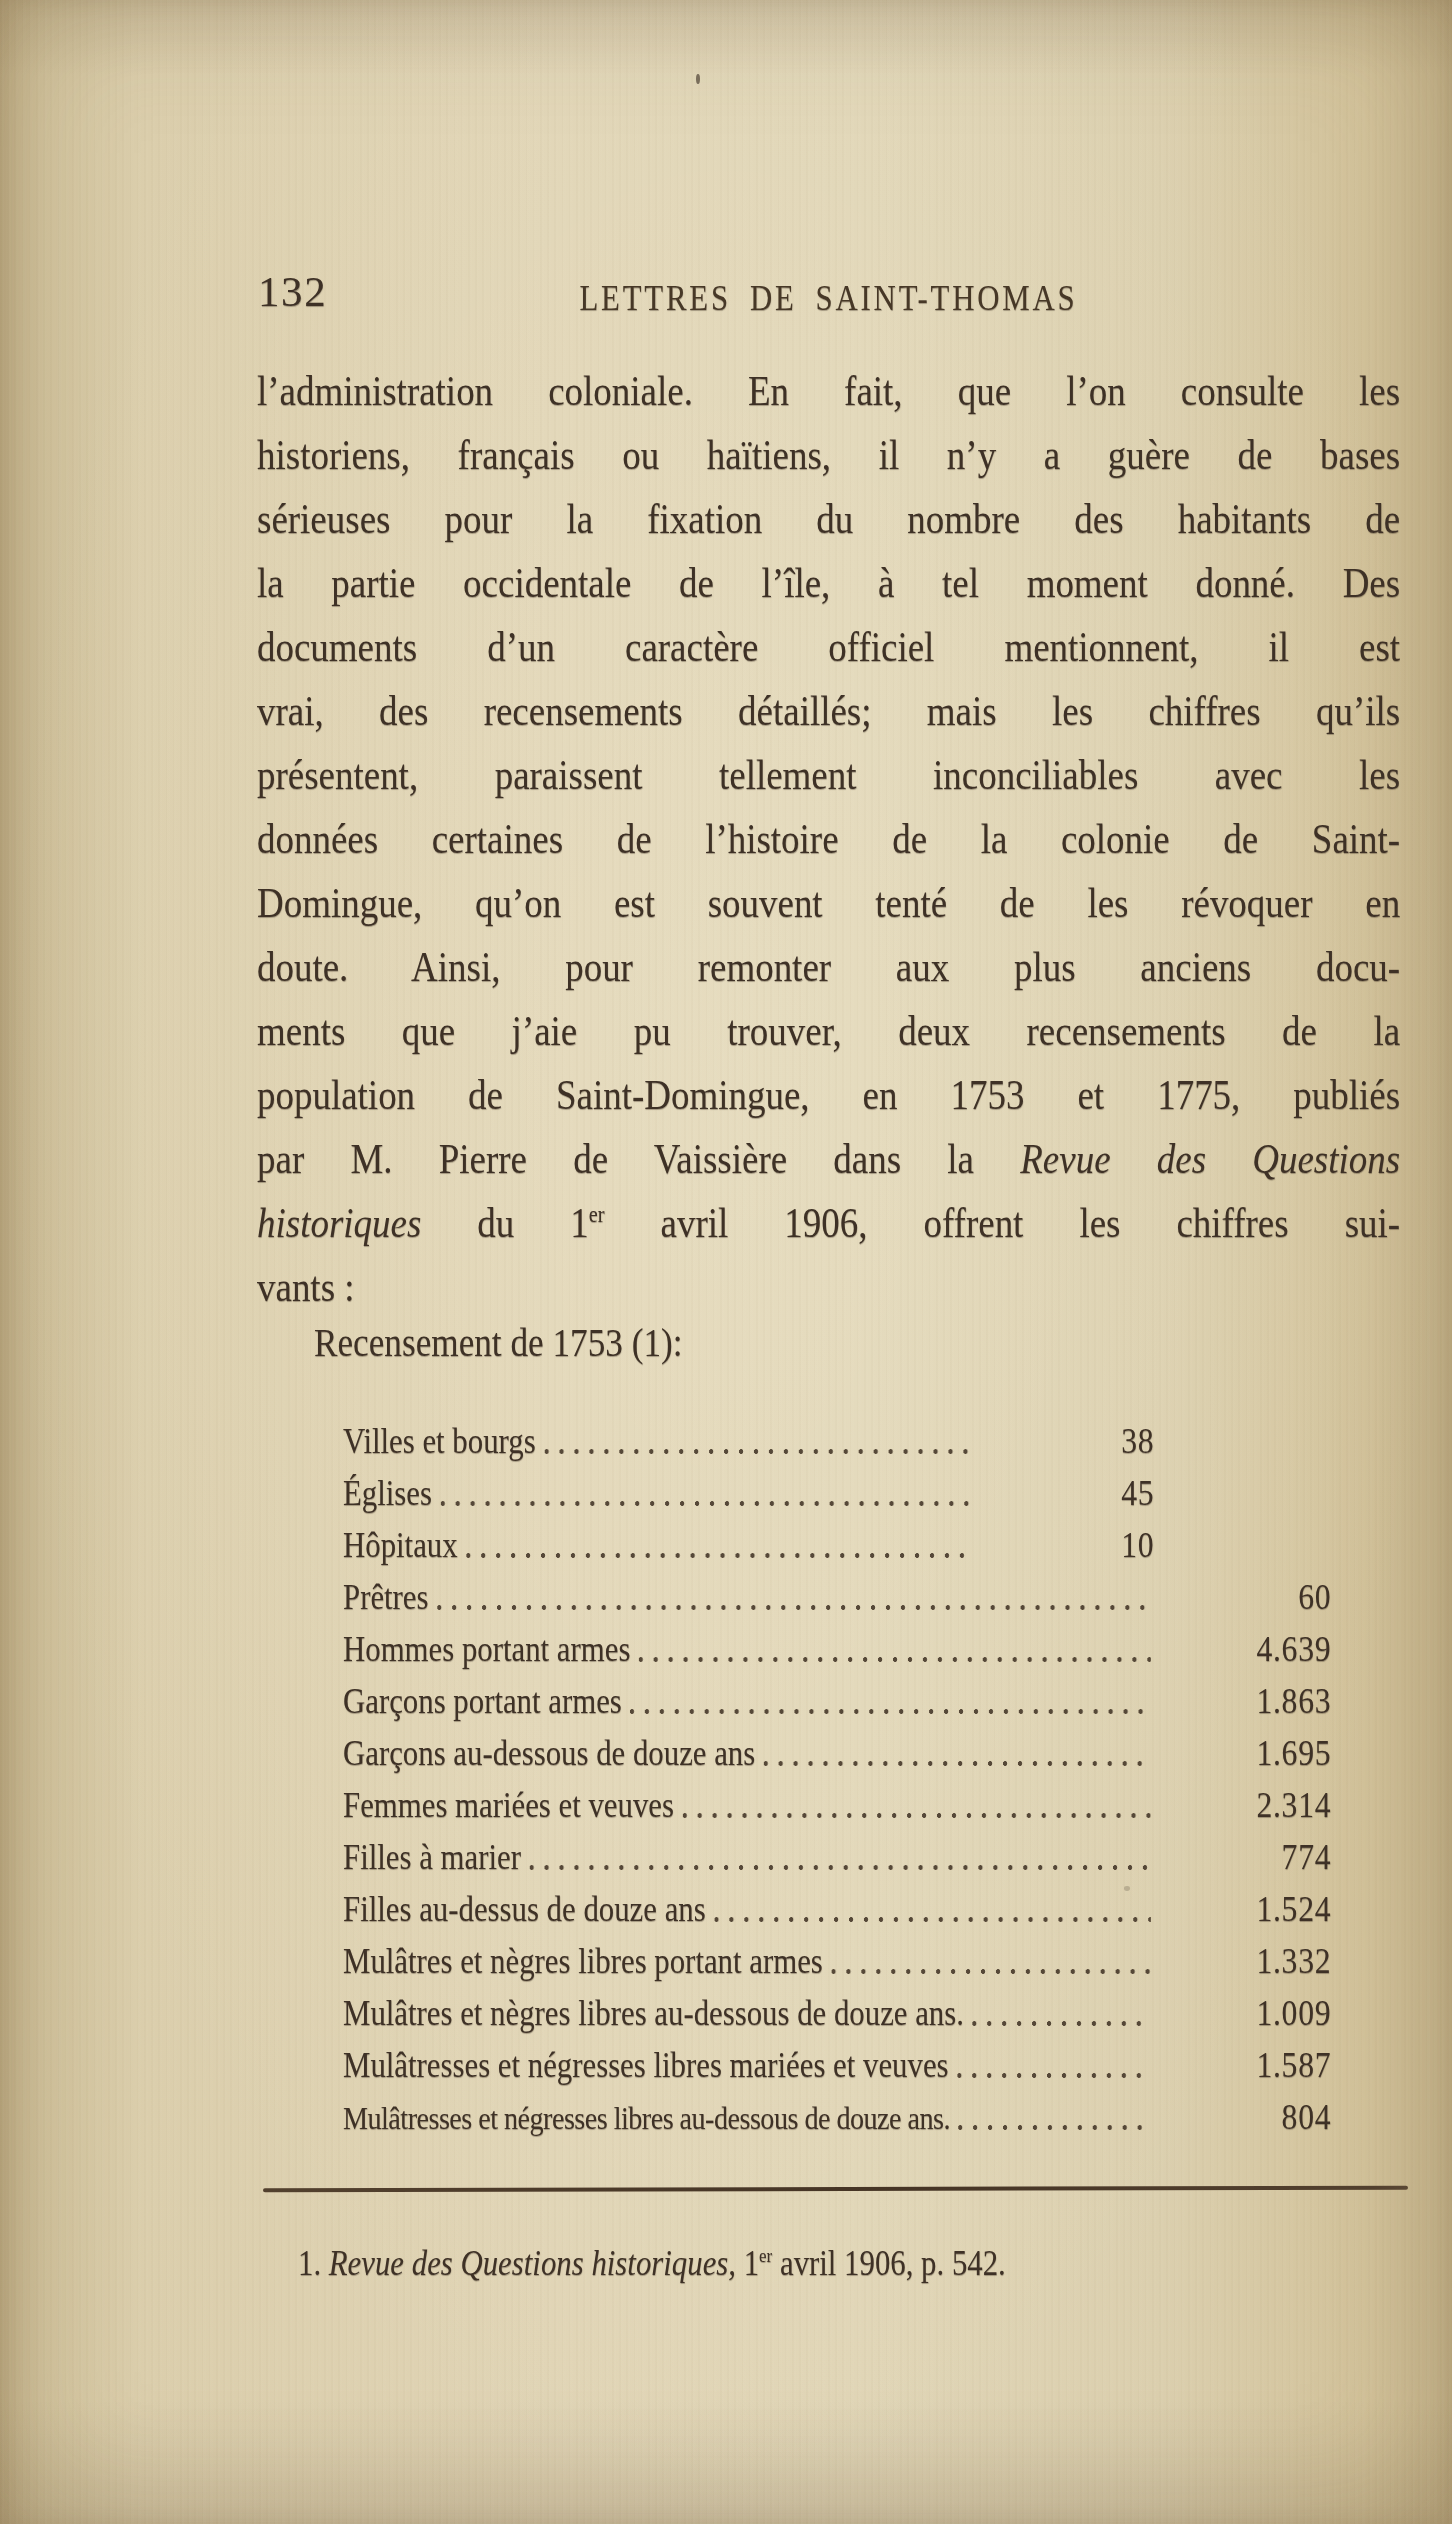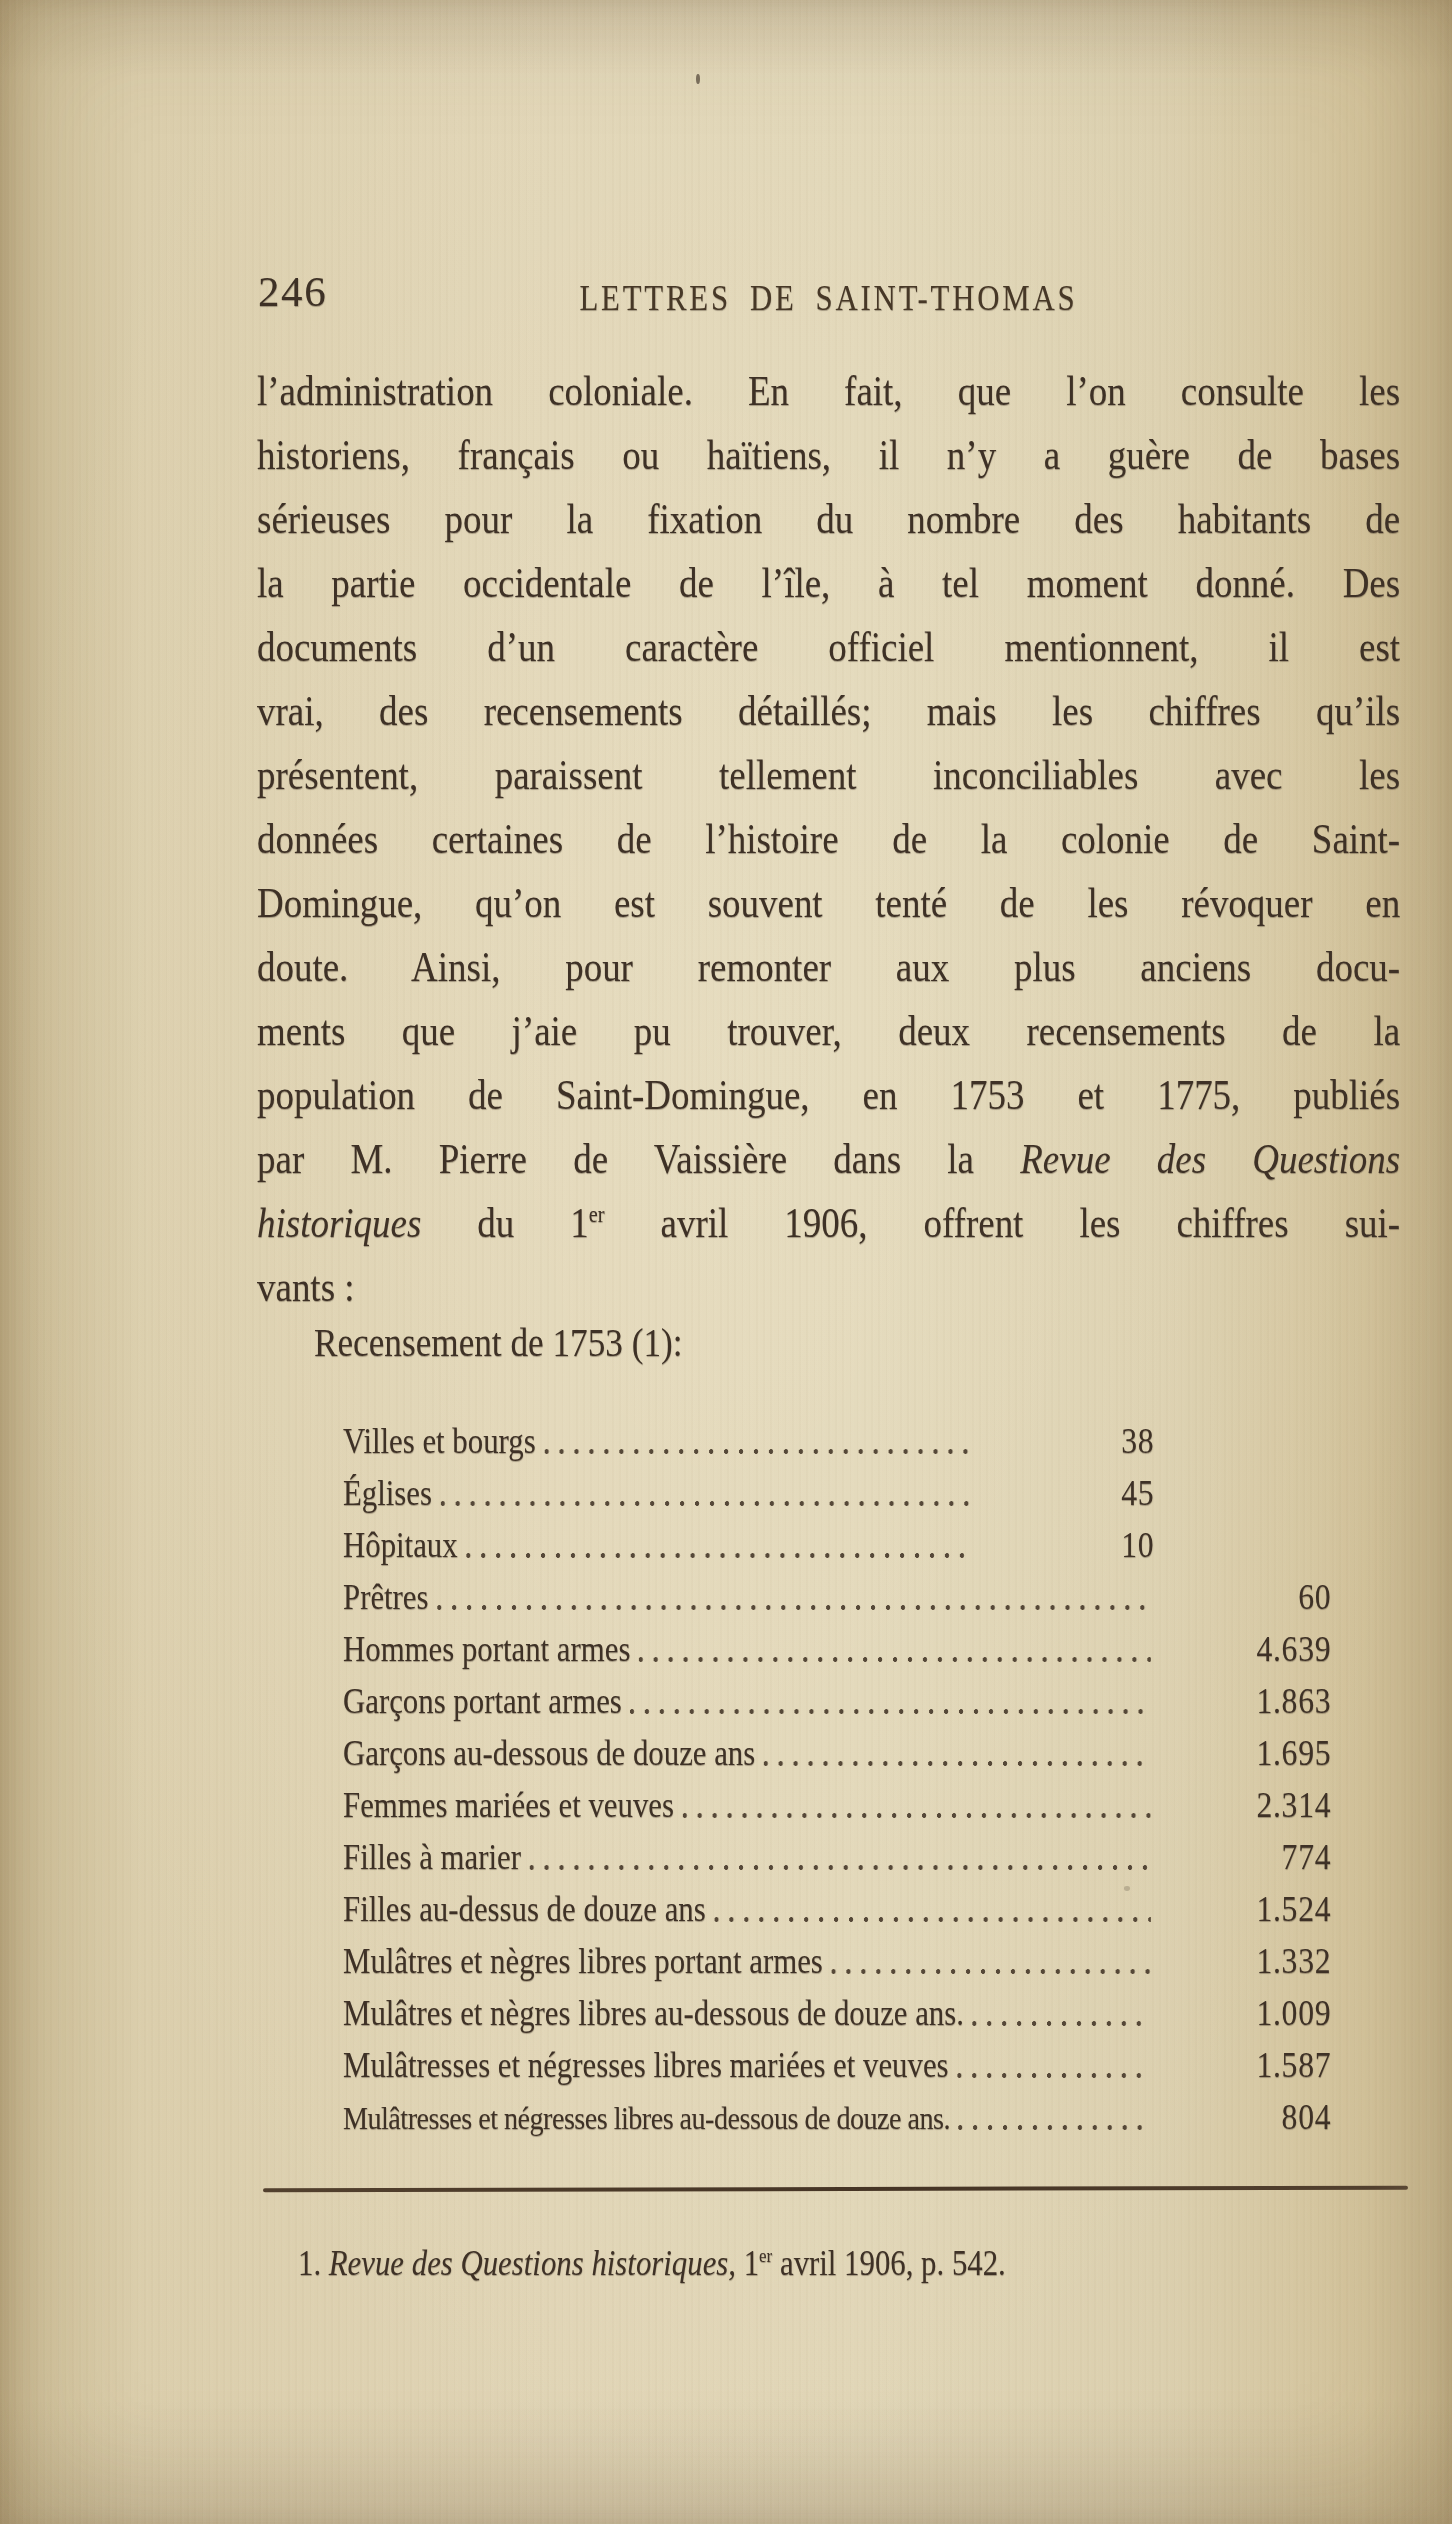"246" div.pagenum { text: 246 -> 132 }
